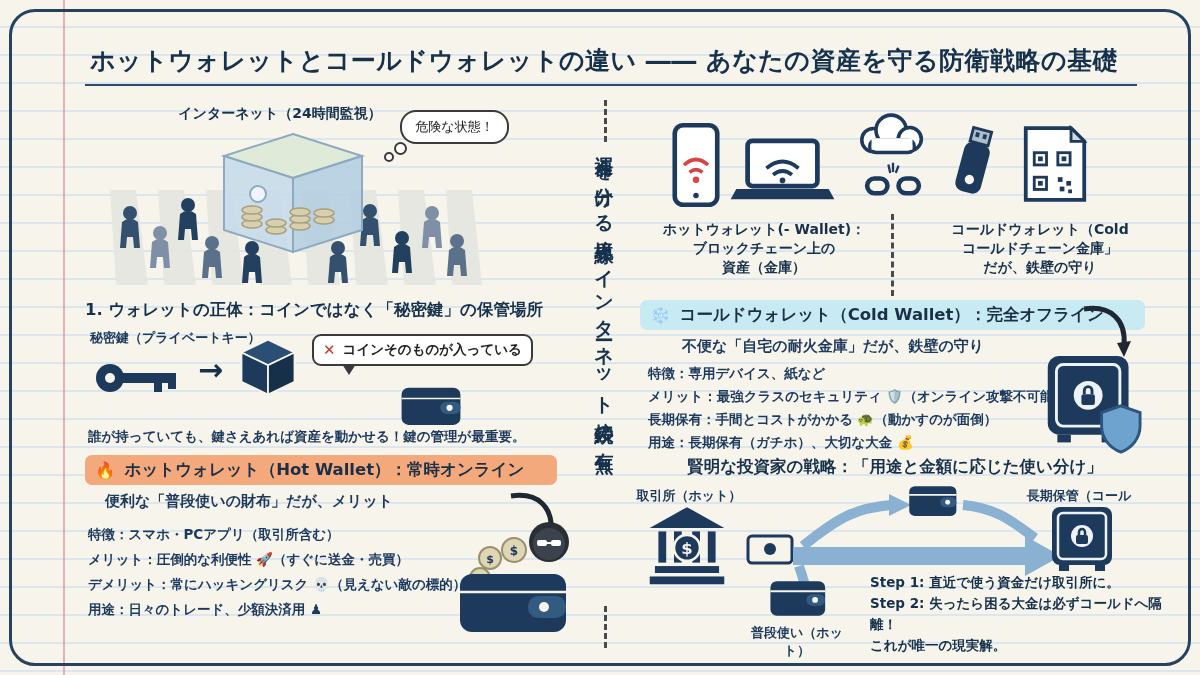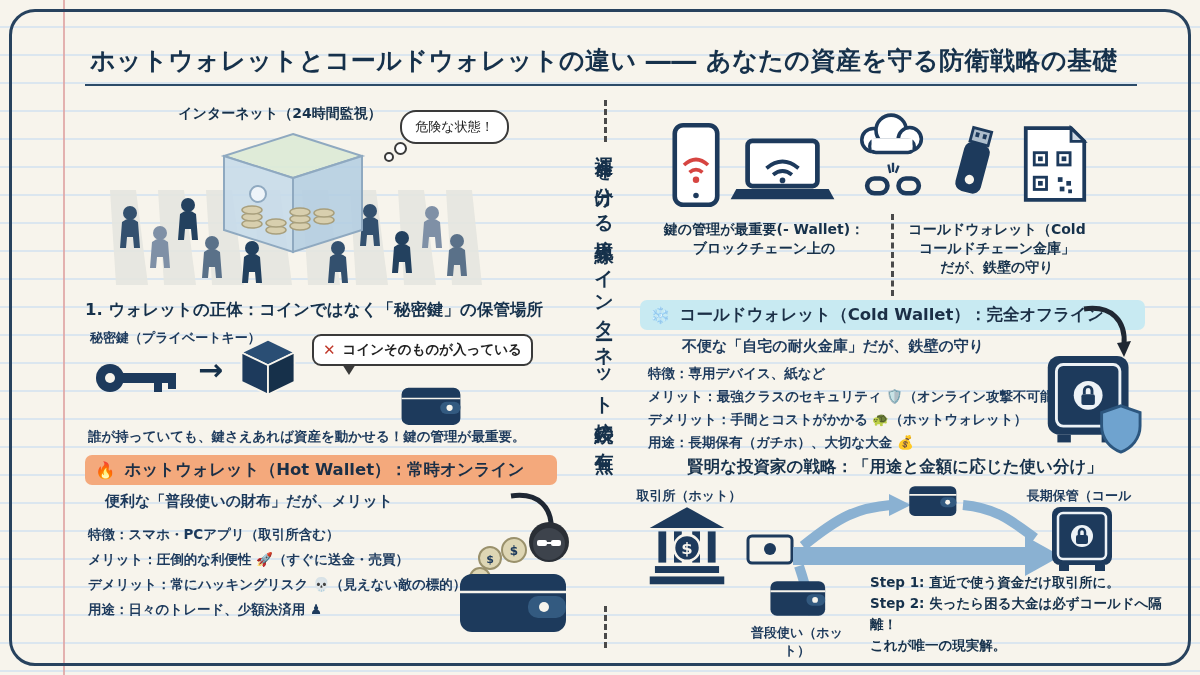"鍵の管理が最重要(- Wallet)：" div { text: 鍵の管理が最重要 -> ホットウォレット }
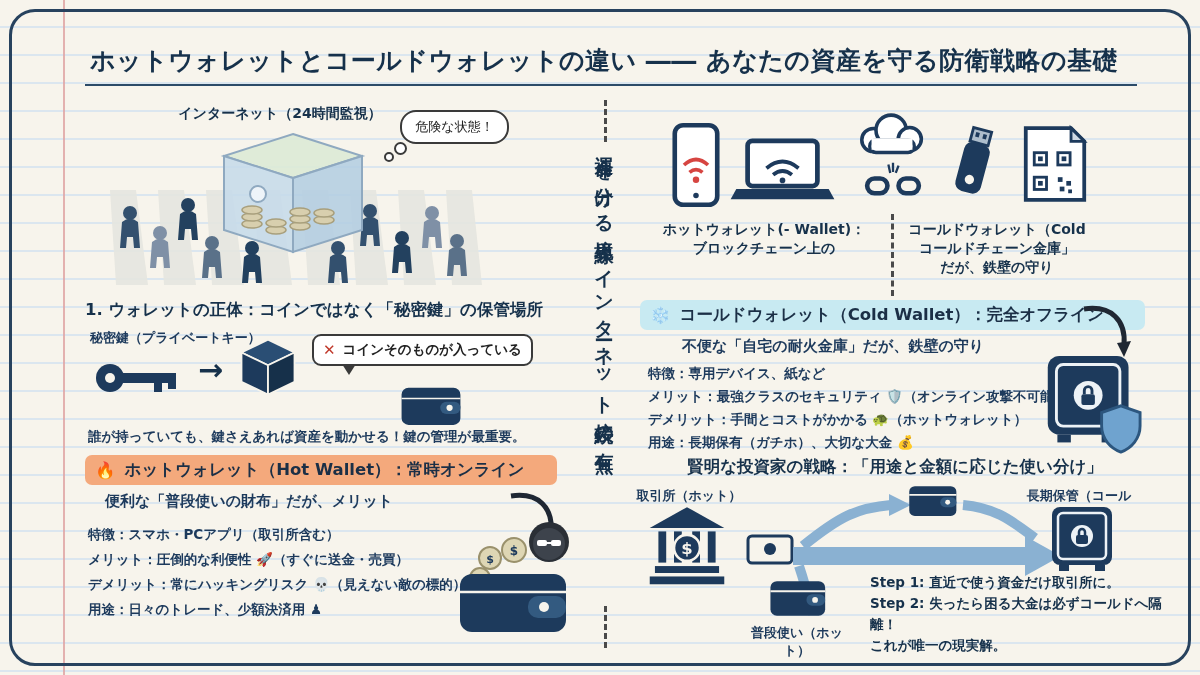"コールドウォレット（Cold" div.abs { left: 873px -> 916px }
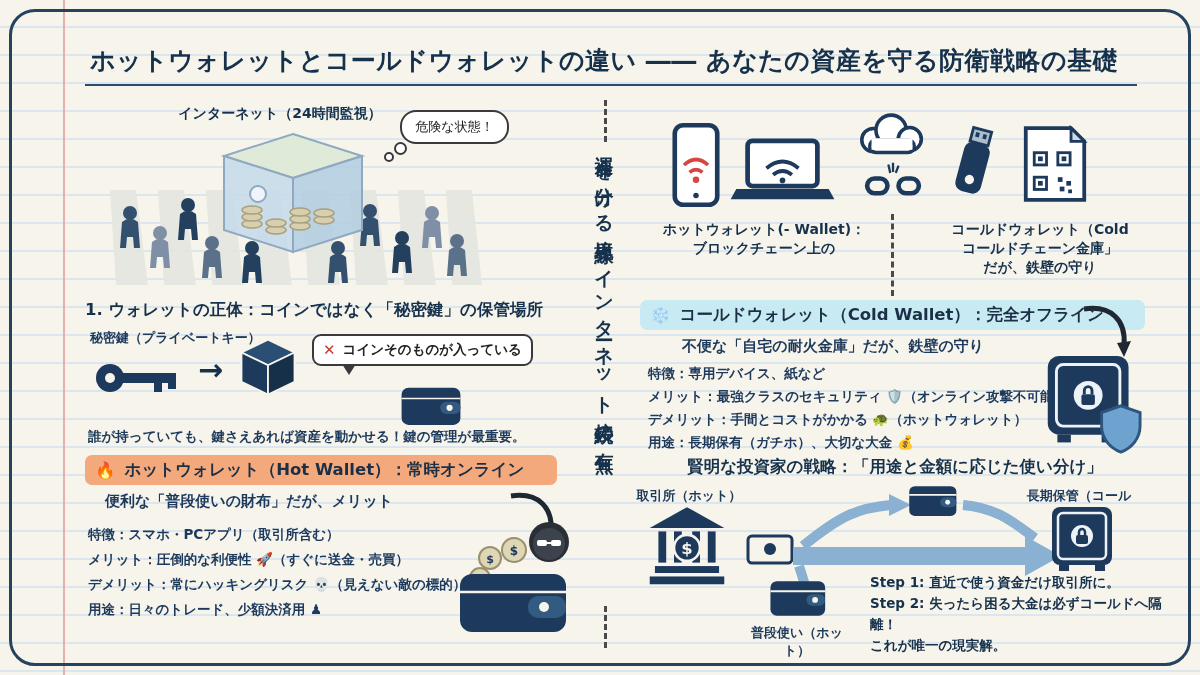"資産（金庫）" div { html: none -> <div>資産（金庫）</div> }
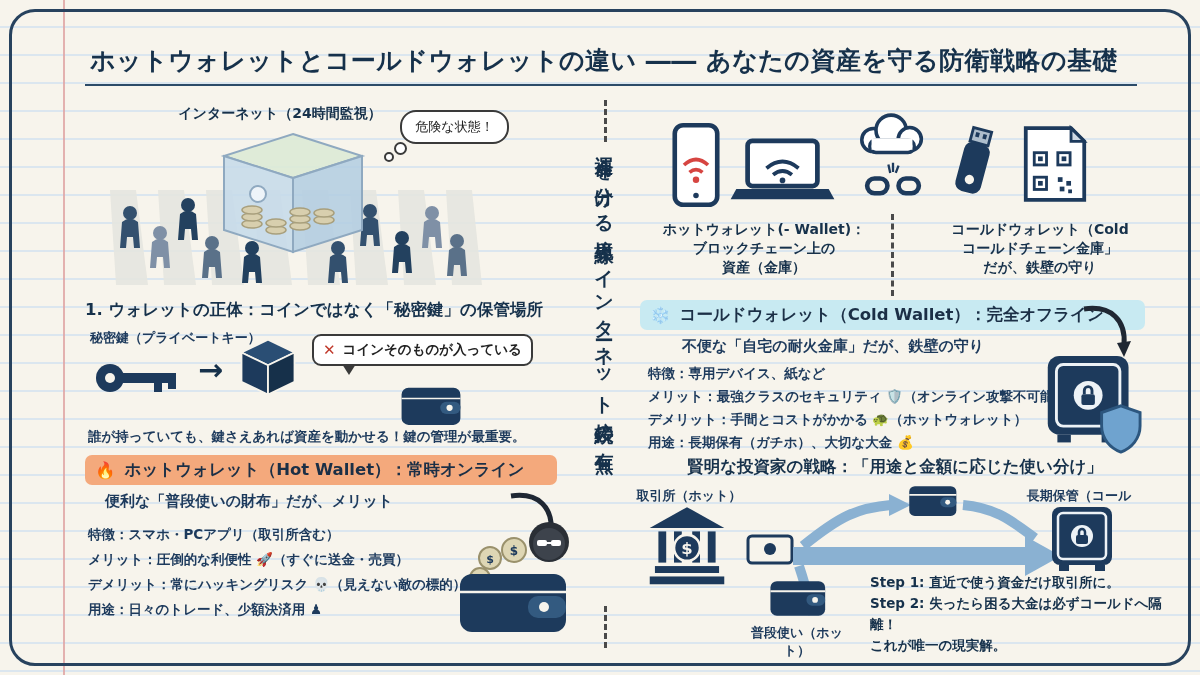"デメリット：手間とコストがかかる 🐢（ホットウォレット）" div { text: デメリット：手間とコストがかかる 🐢（ホットウォレット -> 長期保有：手間とコストがかかる 🐢（動かすのが面倒 }
